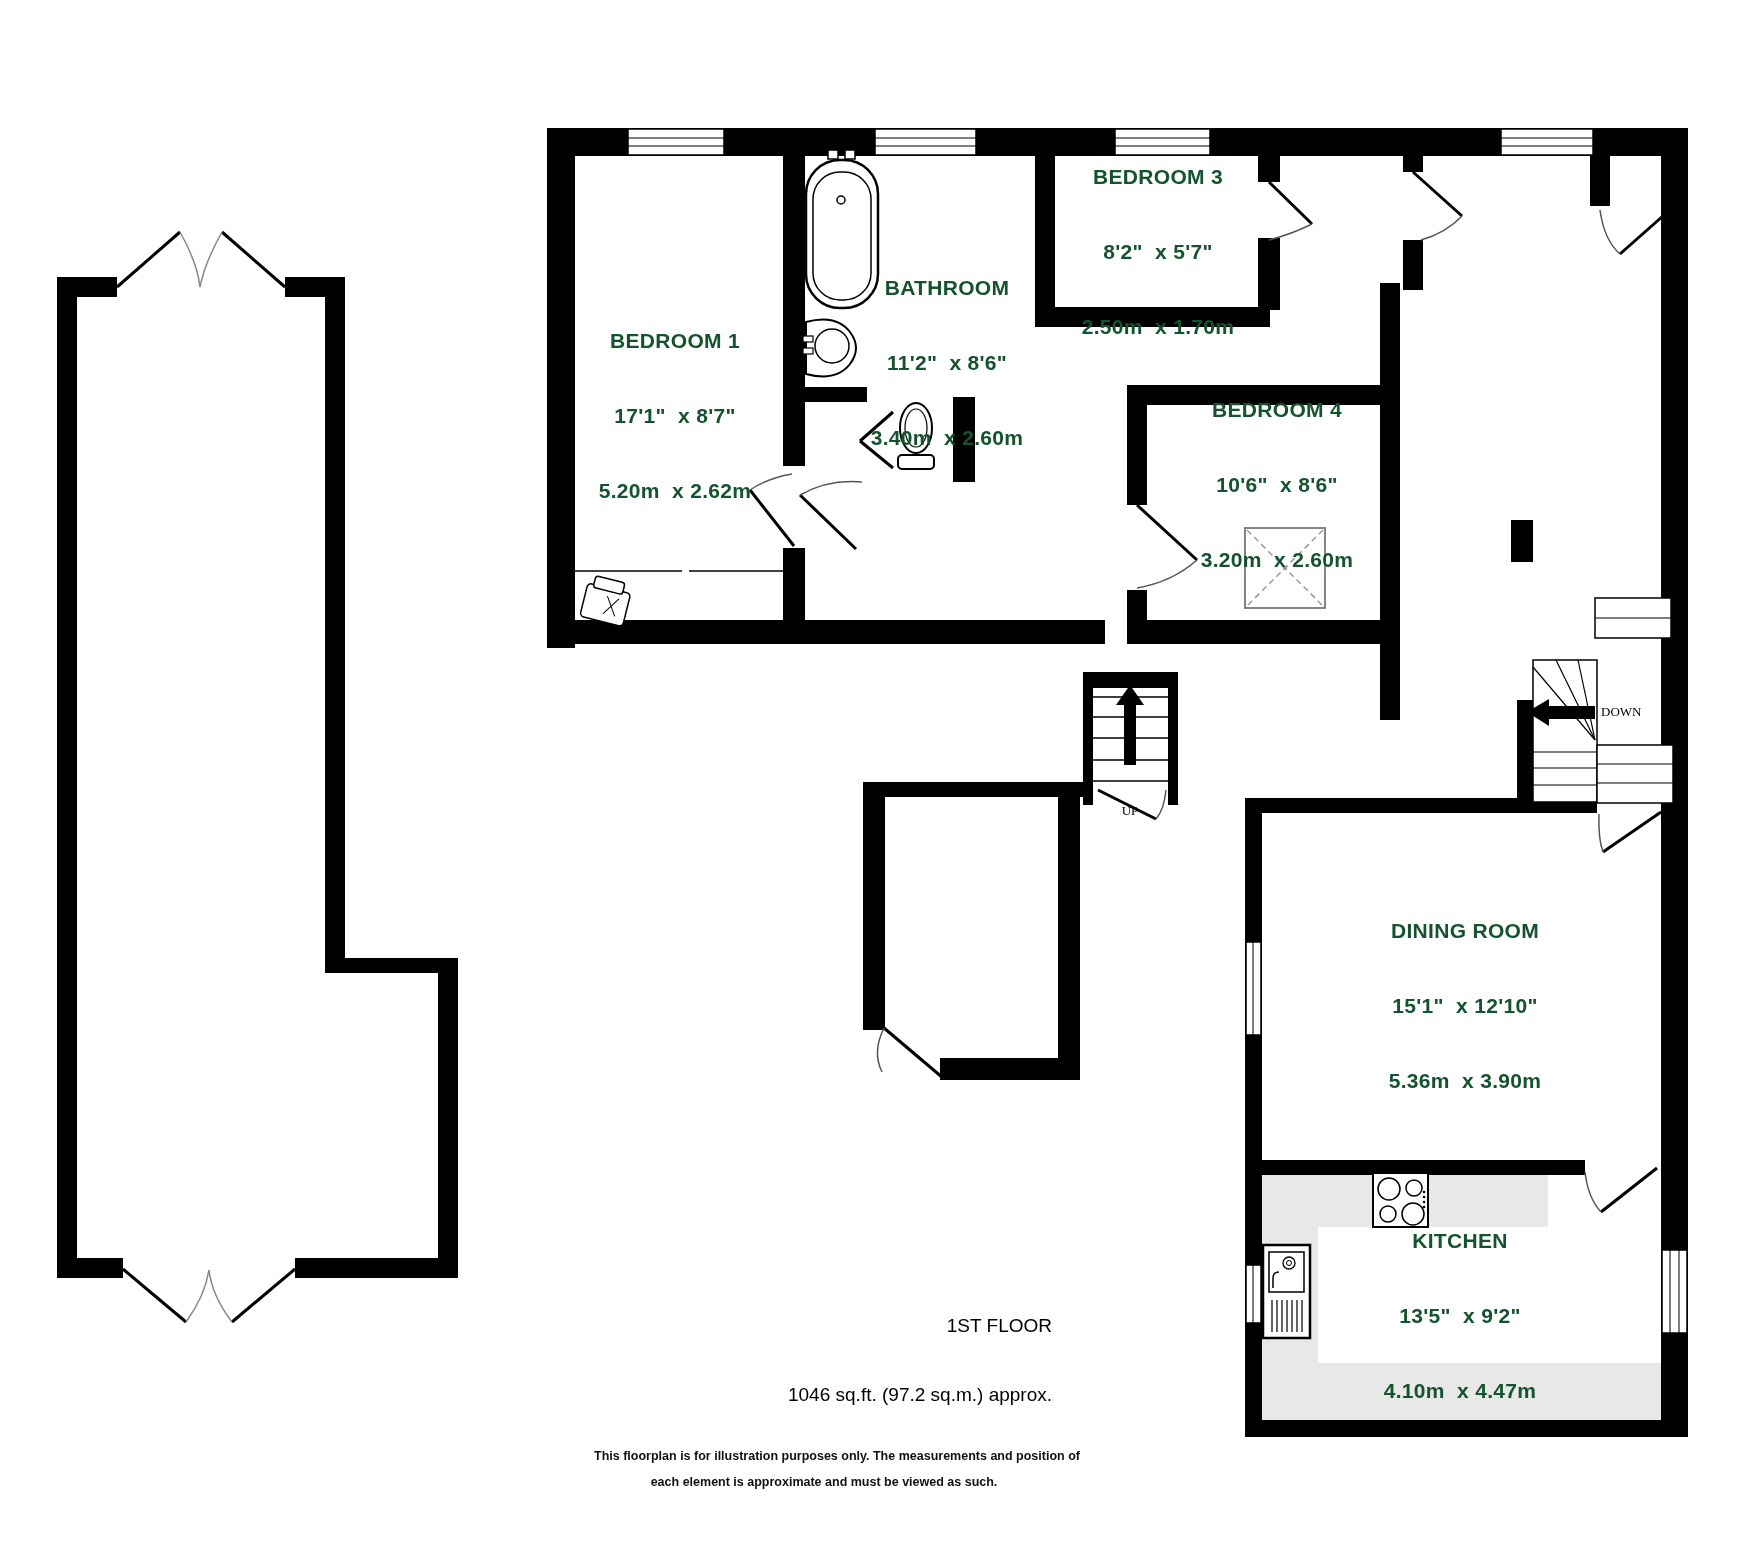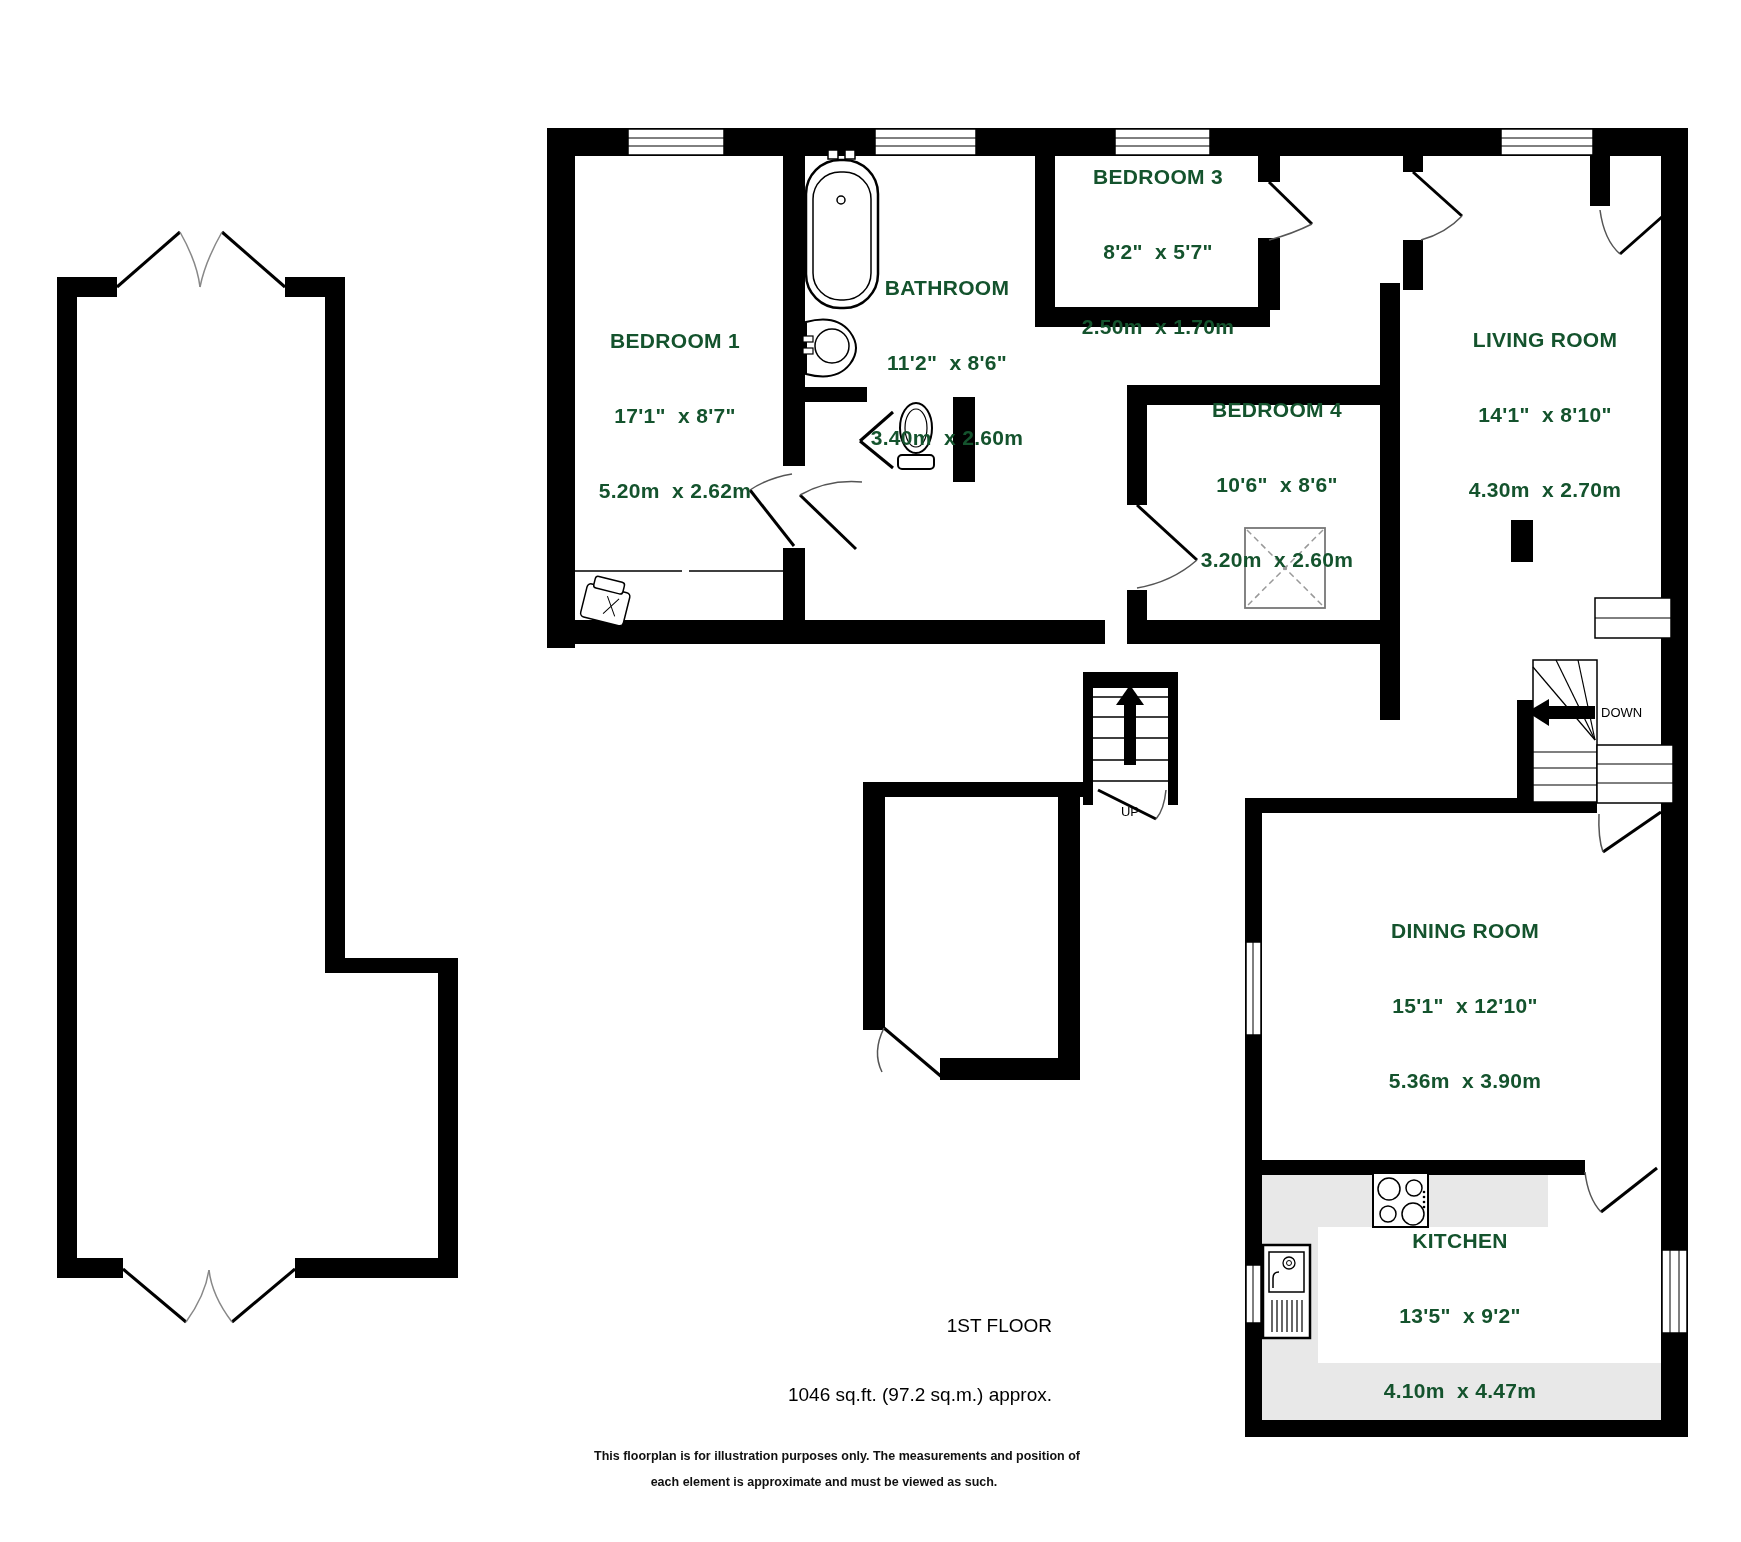"LIVING ROOM" div.room-label { html: <div> <div>LIVING ROOM</div> <div>14'1" x 8'10"</div> <div>4.30m x 2.70m</div> </div> -> none }
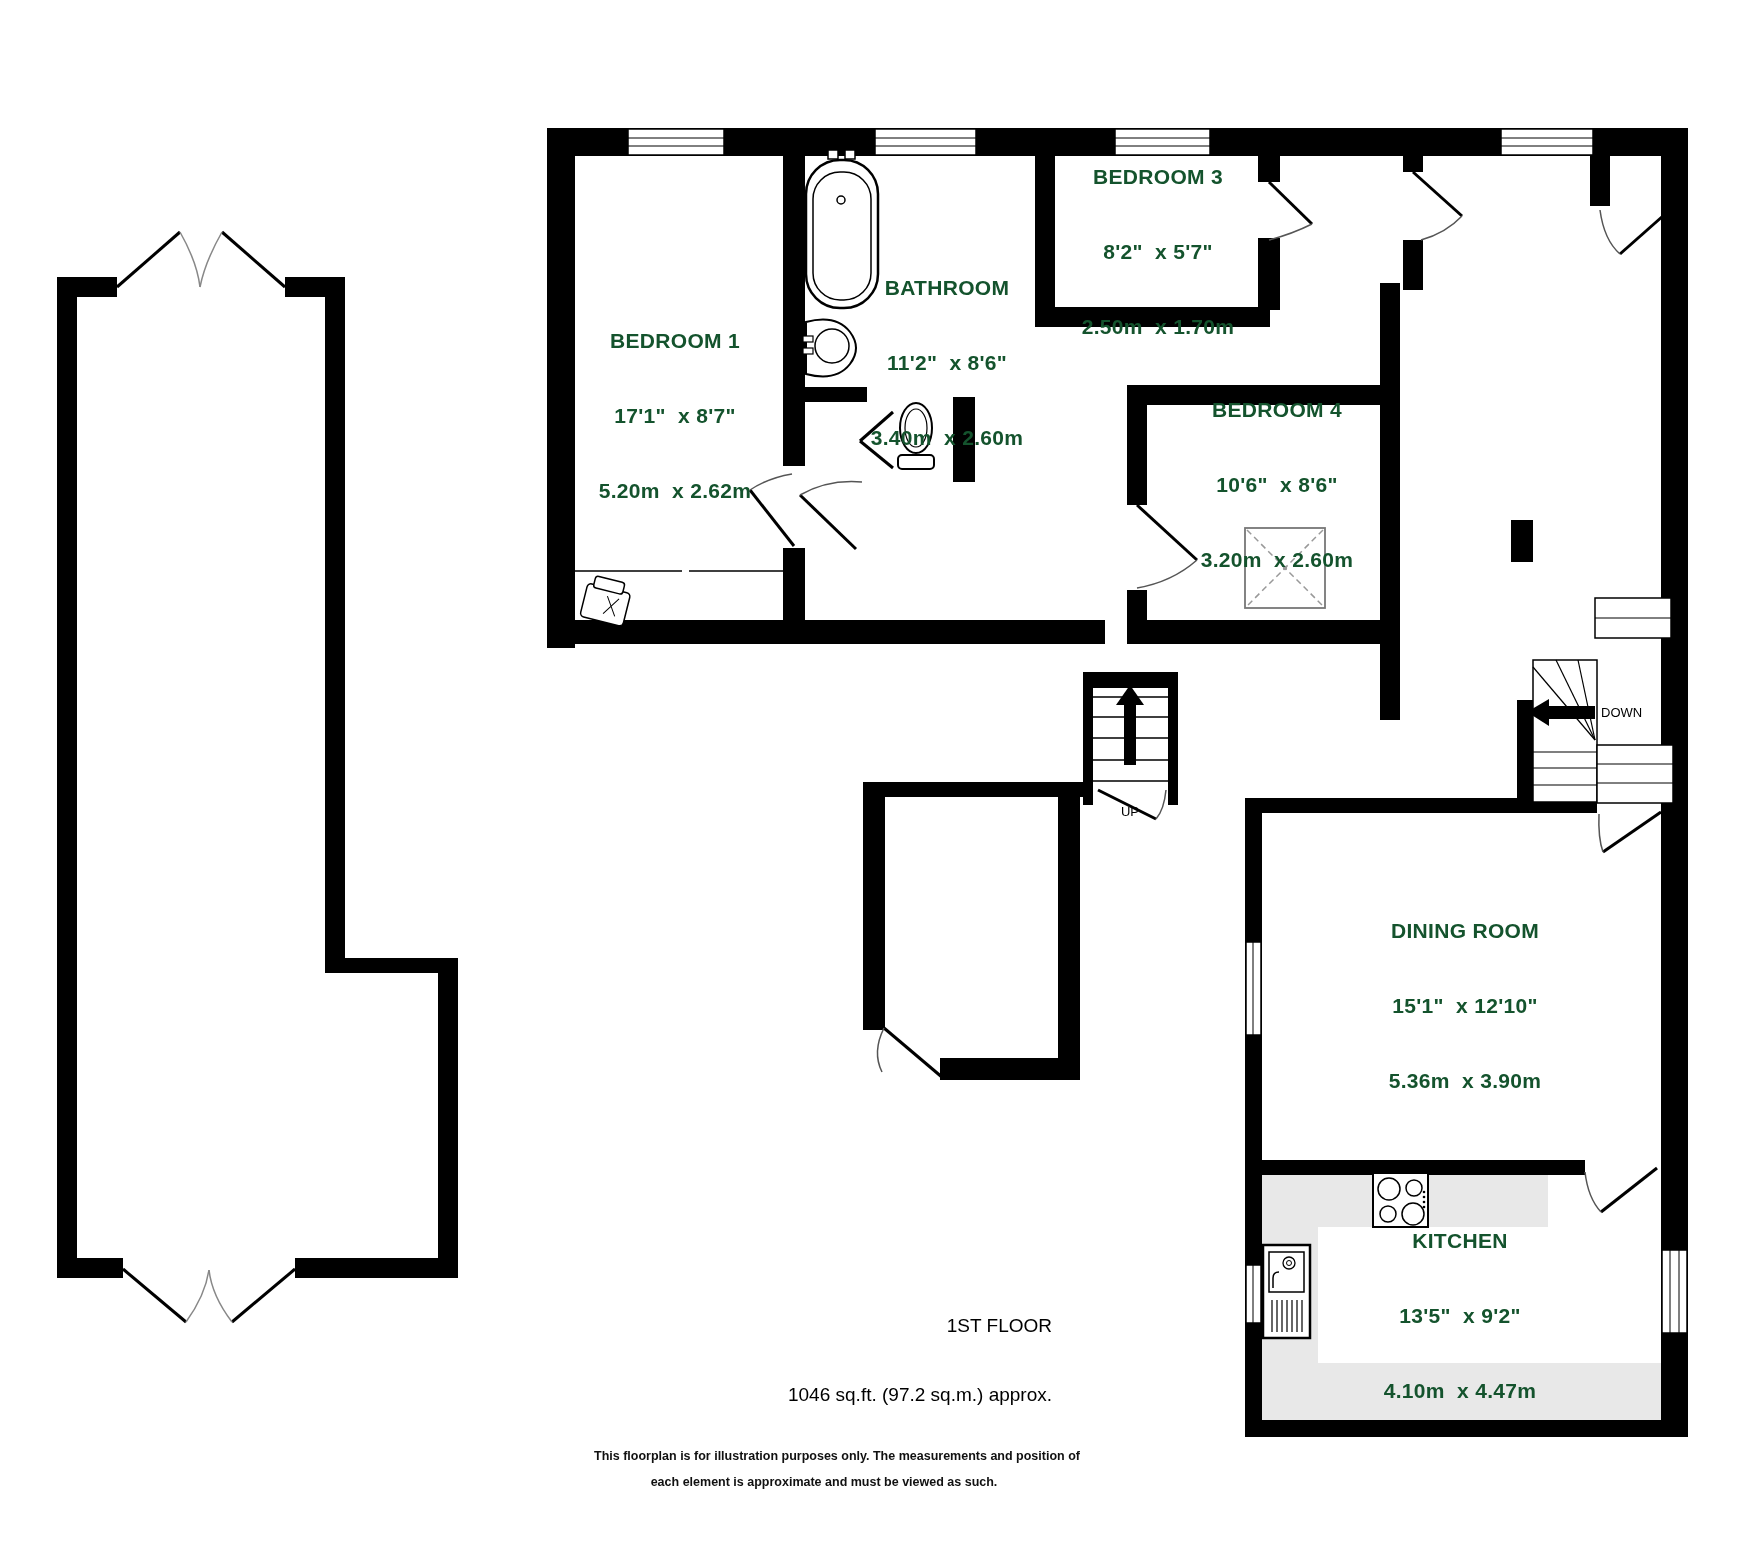"DOWN" .stair-label { font-family: none -> Liberation Serif, serif }
